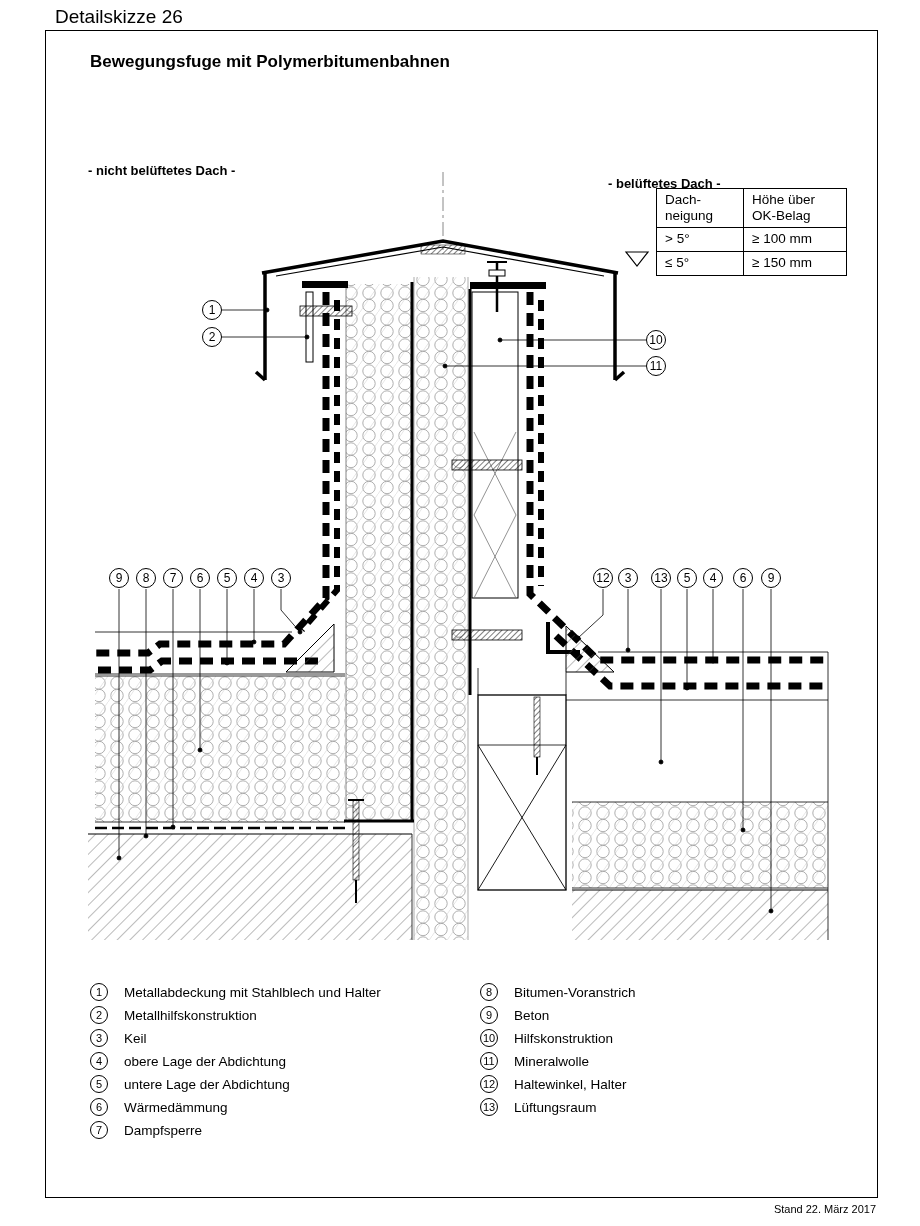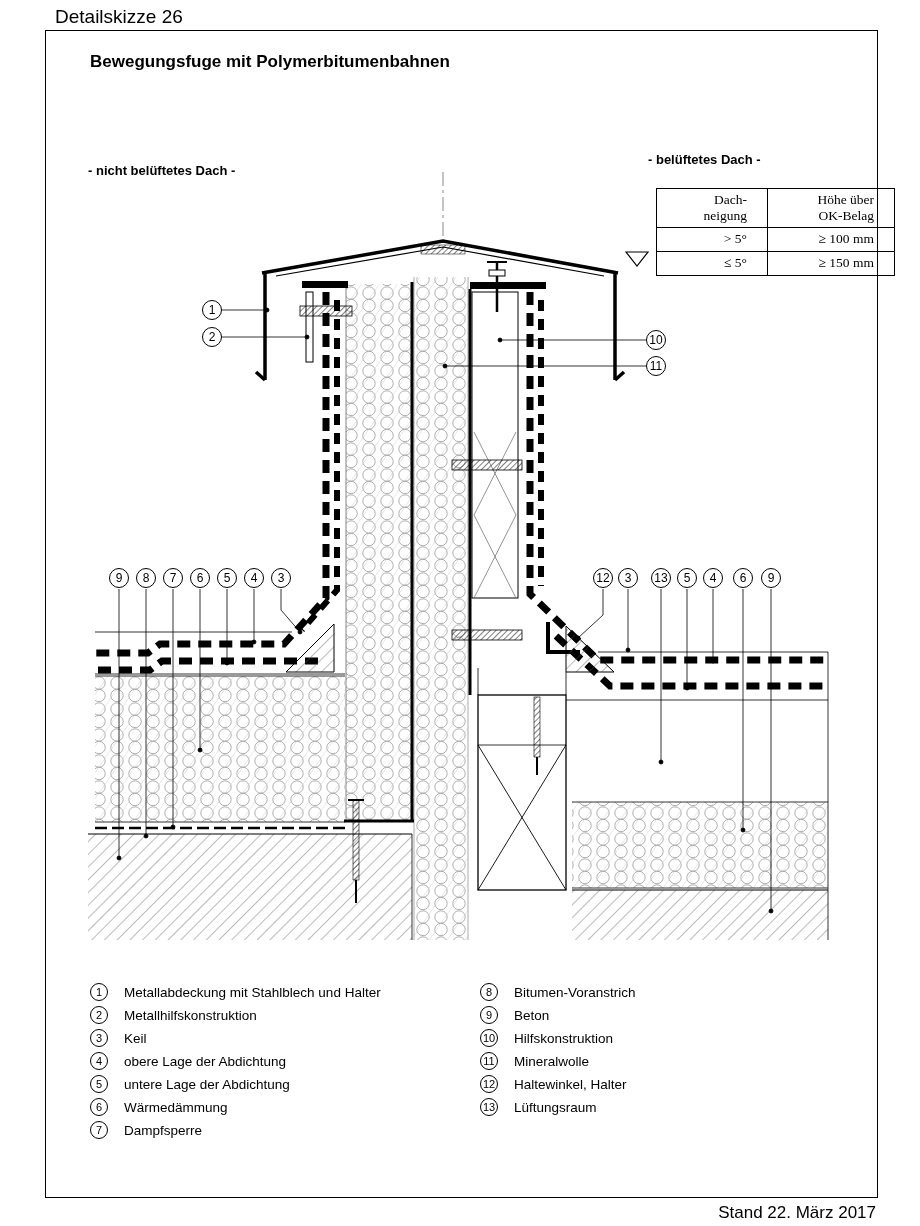"- belüftetes Dach -" div.abs { margin-left: 40px -> none; top: 152px -> 176px }
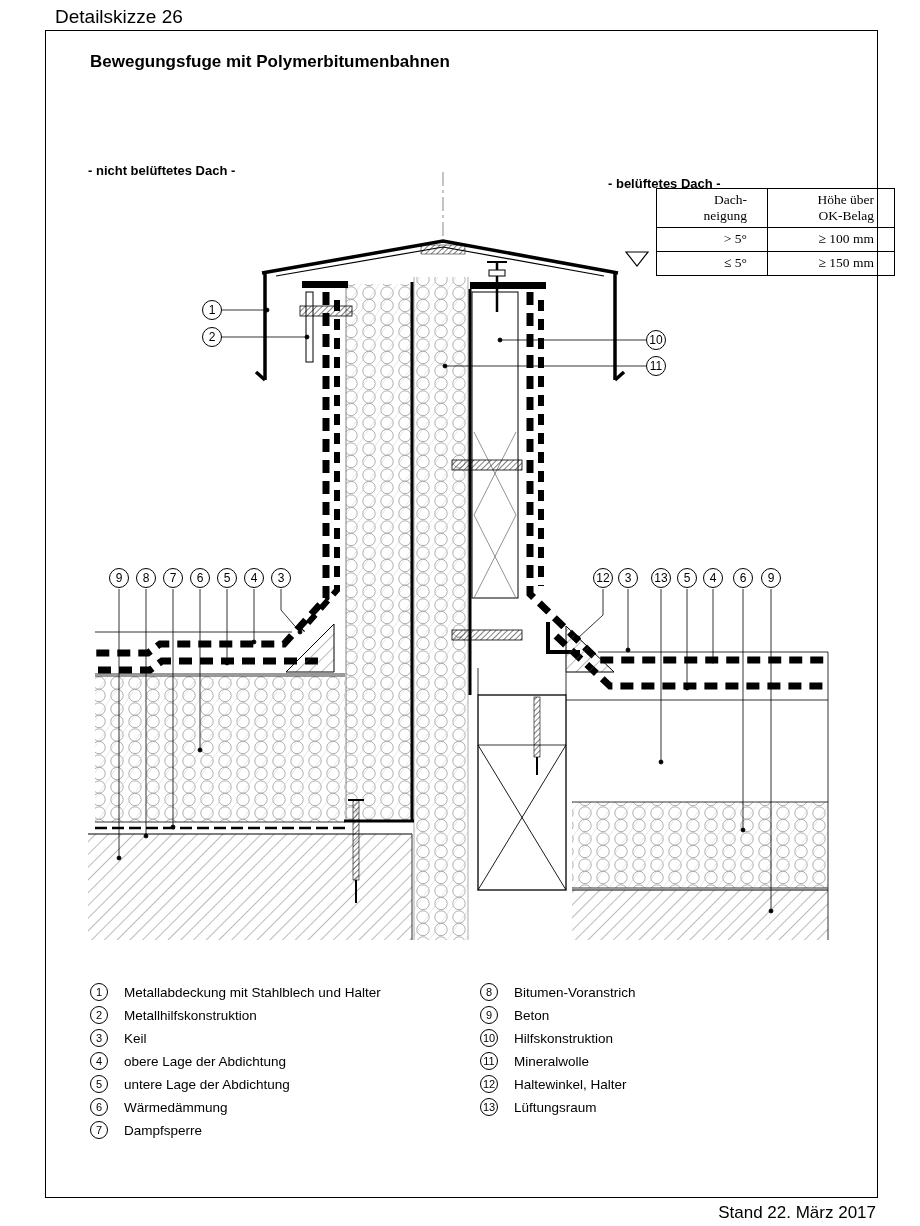"Dach-" table.slope th,table.slope td { font-family: Liberation Serif, serif -> none; padding: 1px 20px -> 1px 8px; text-align: right -> left }
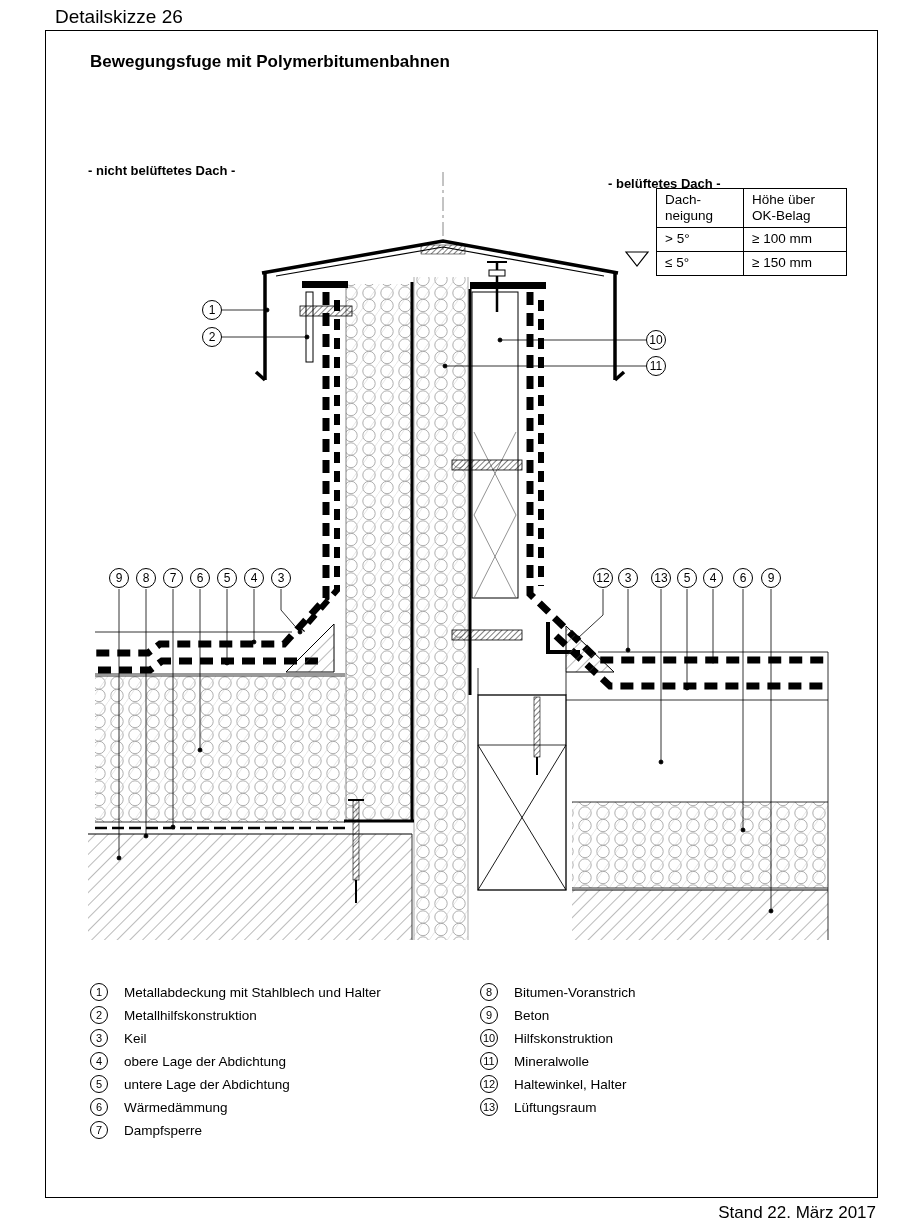"Stand 22. März 2017" .footer { font-size: 17px -> 11px }
